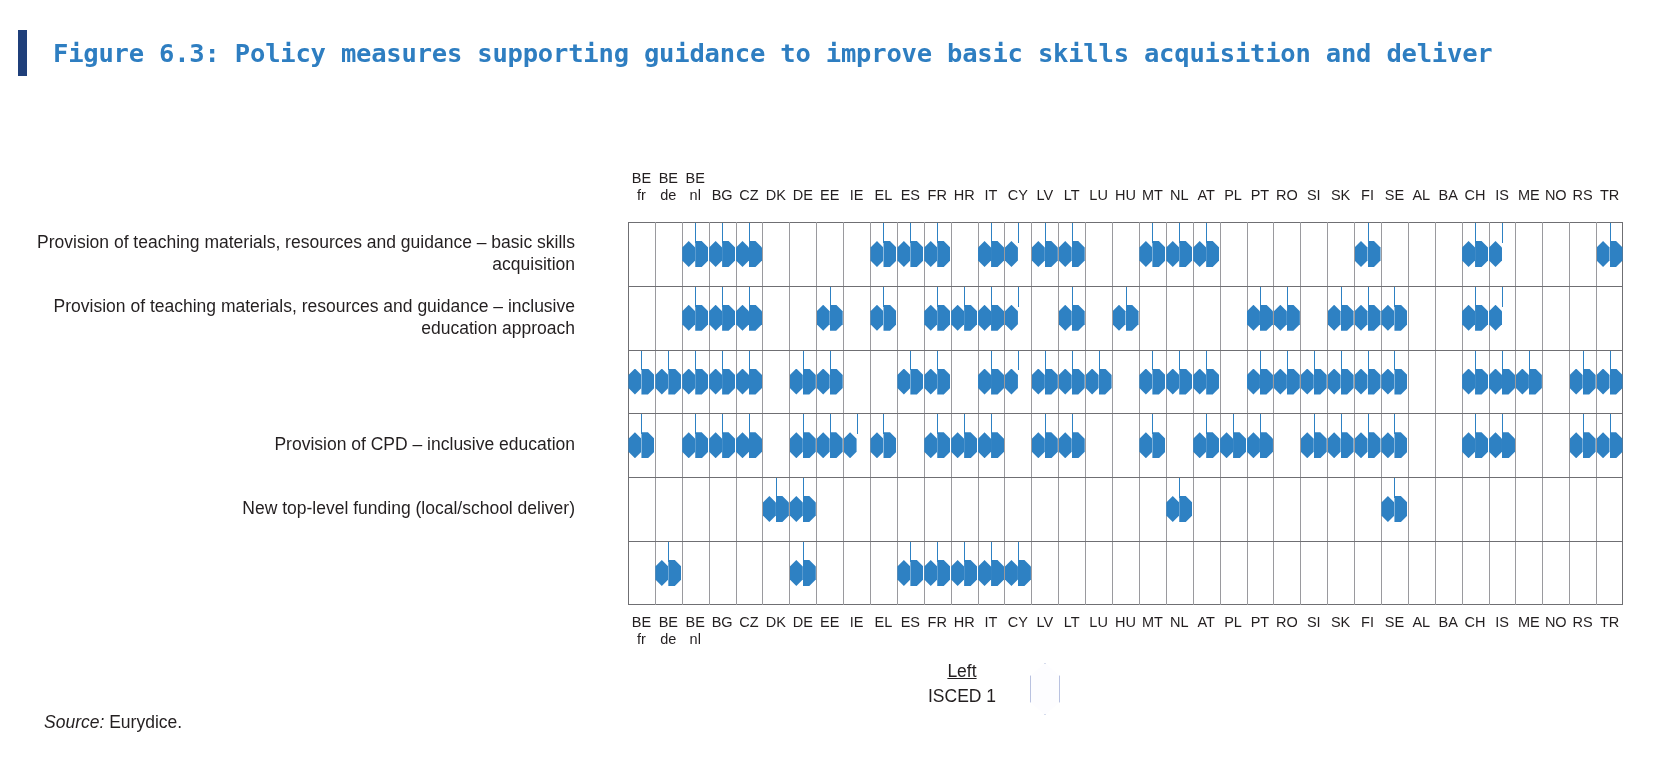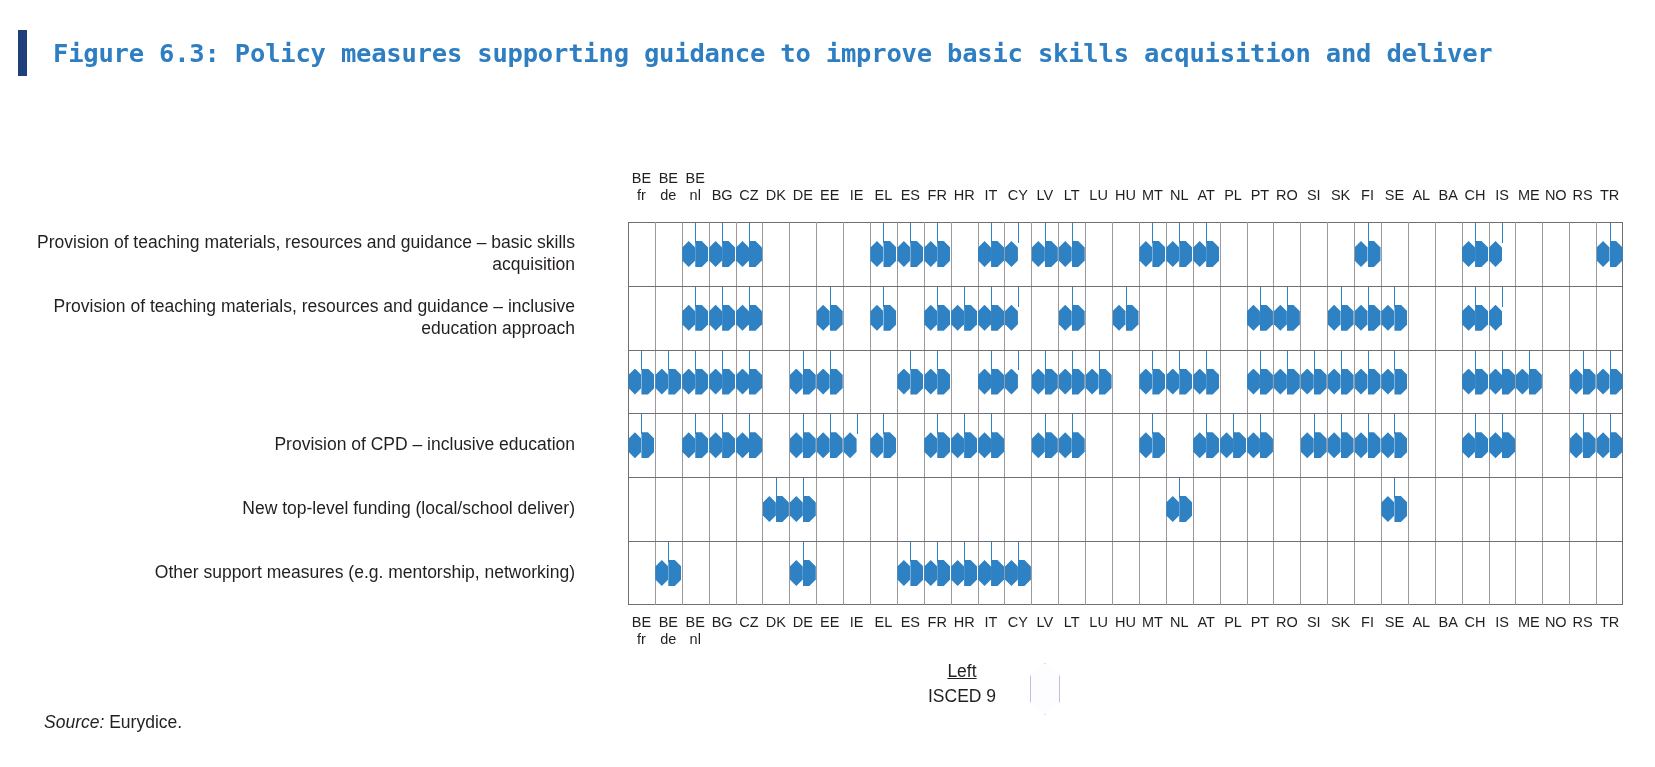"Other support measures (e.g. mentorship," div.row-label { html: <div>Other support measures (e.g. mentorship, networking)</div> -> none }
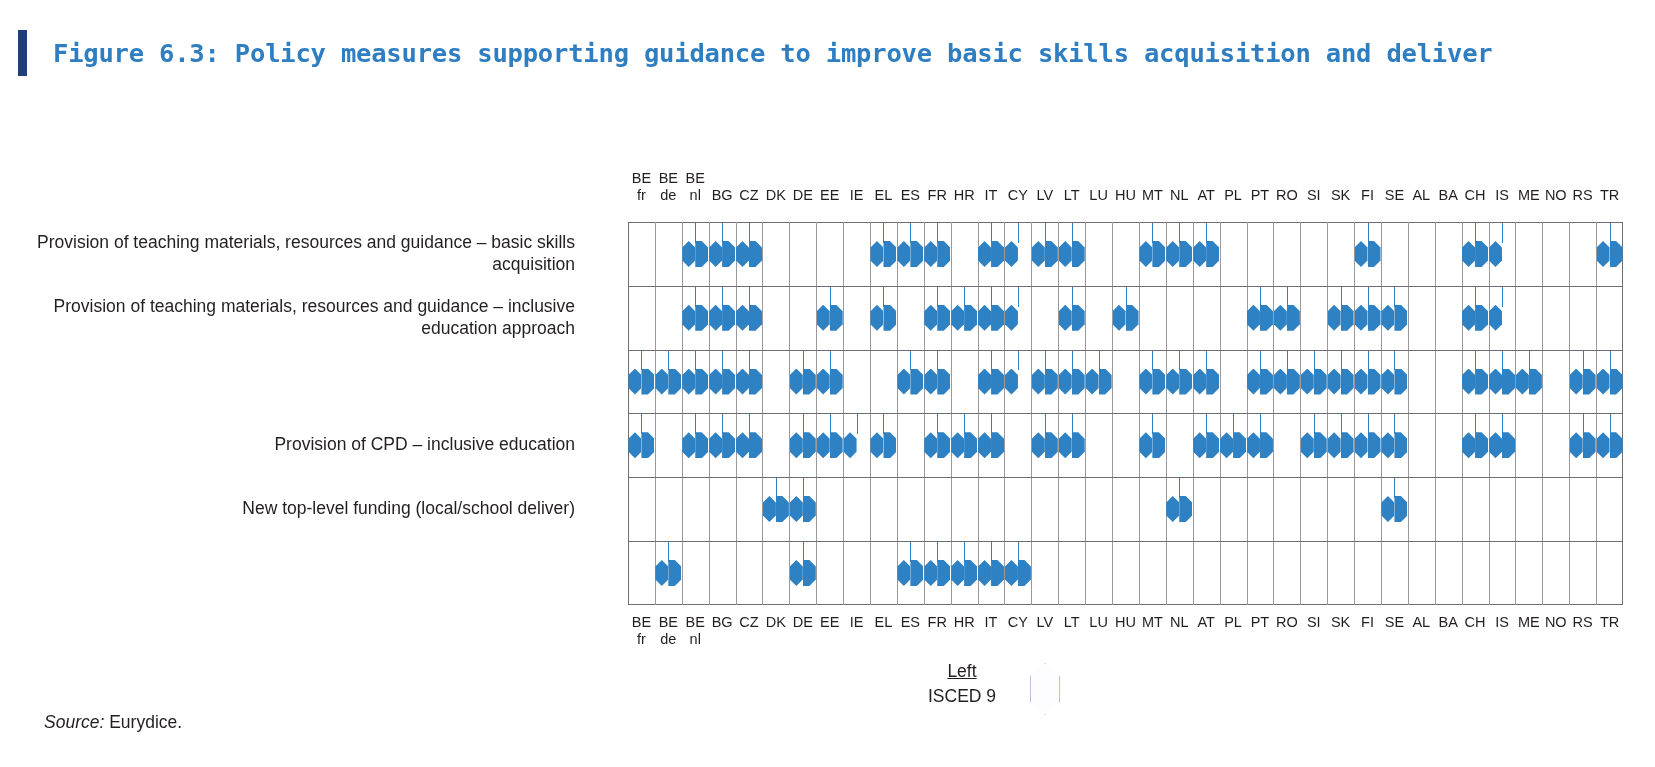"ISCED 9" div { text: 9 -> 1 }
